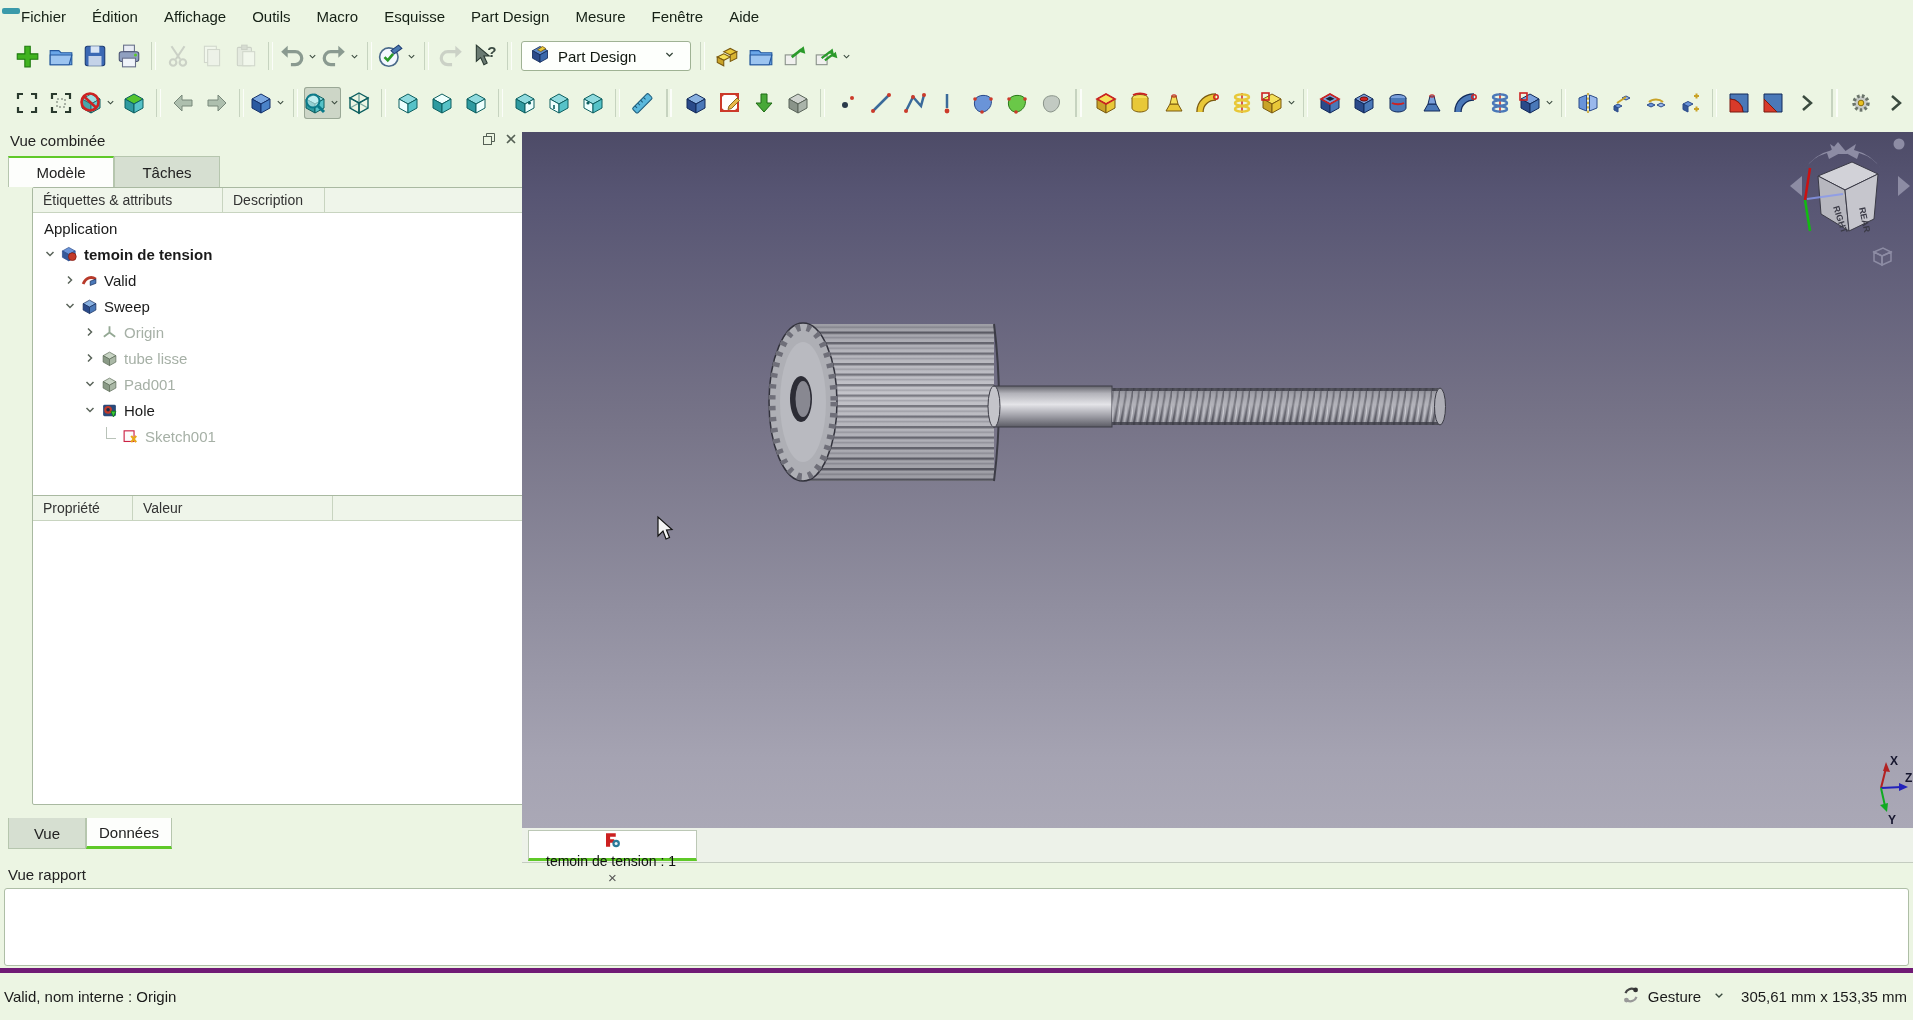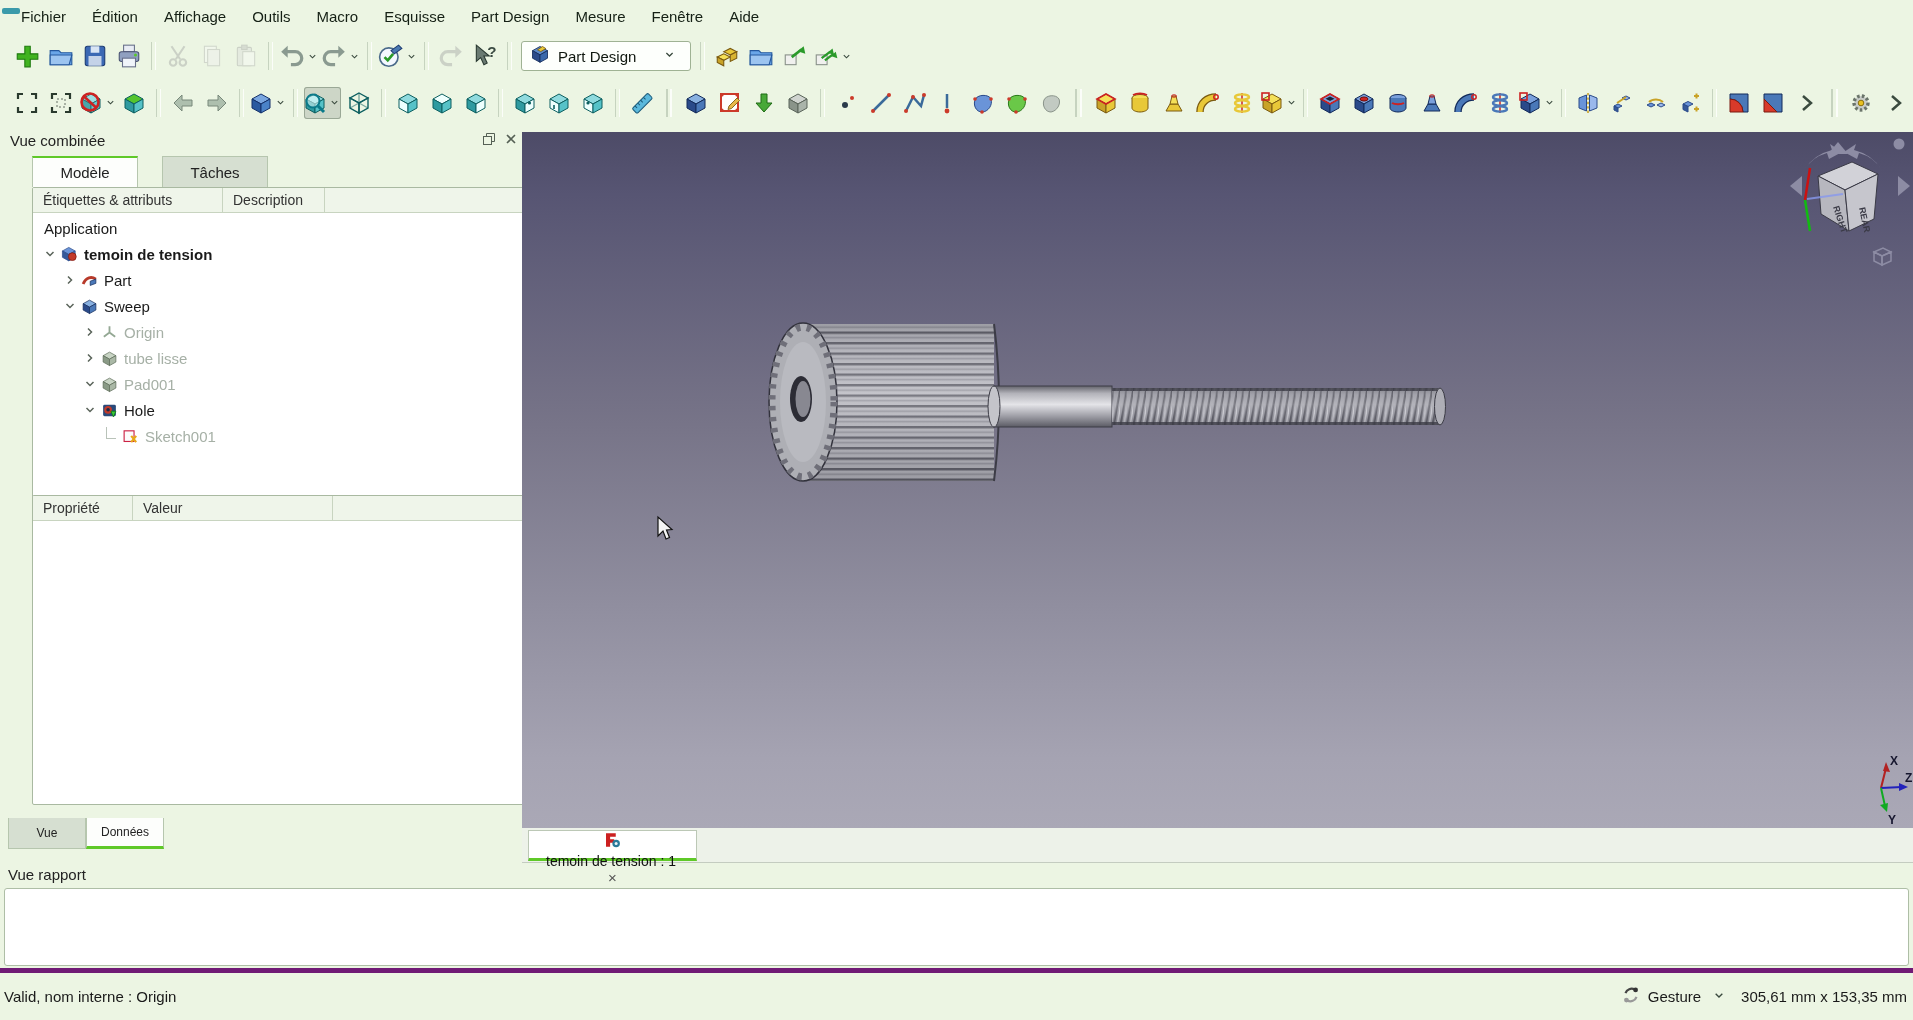"Modèle" .dtab { margin-left: 24px -> none }
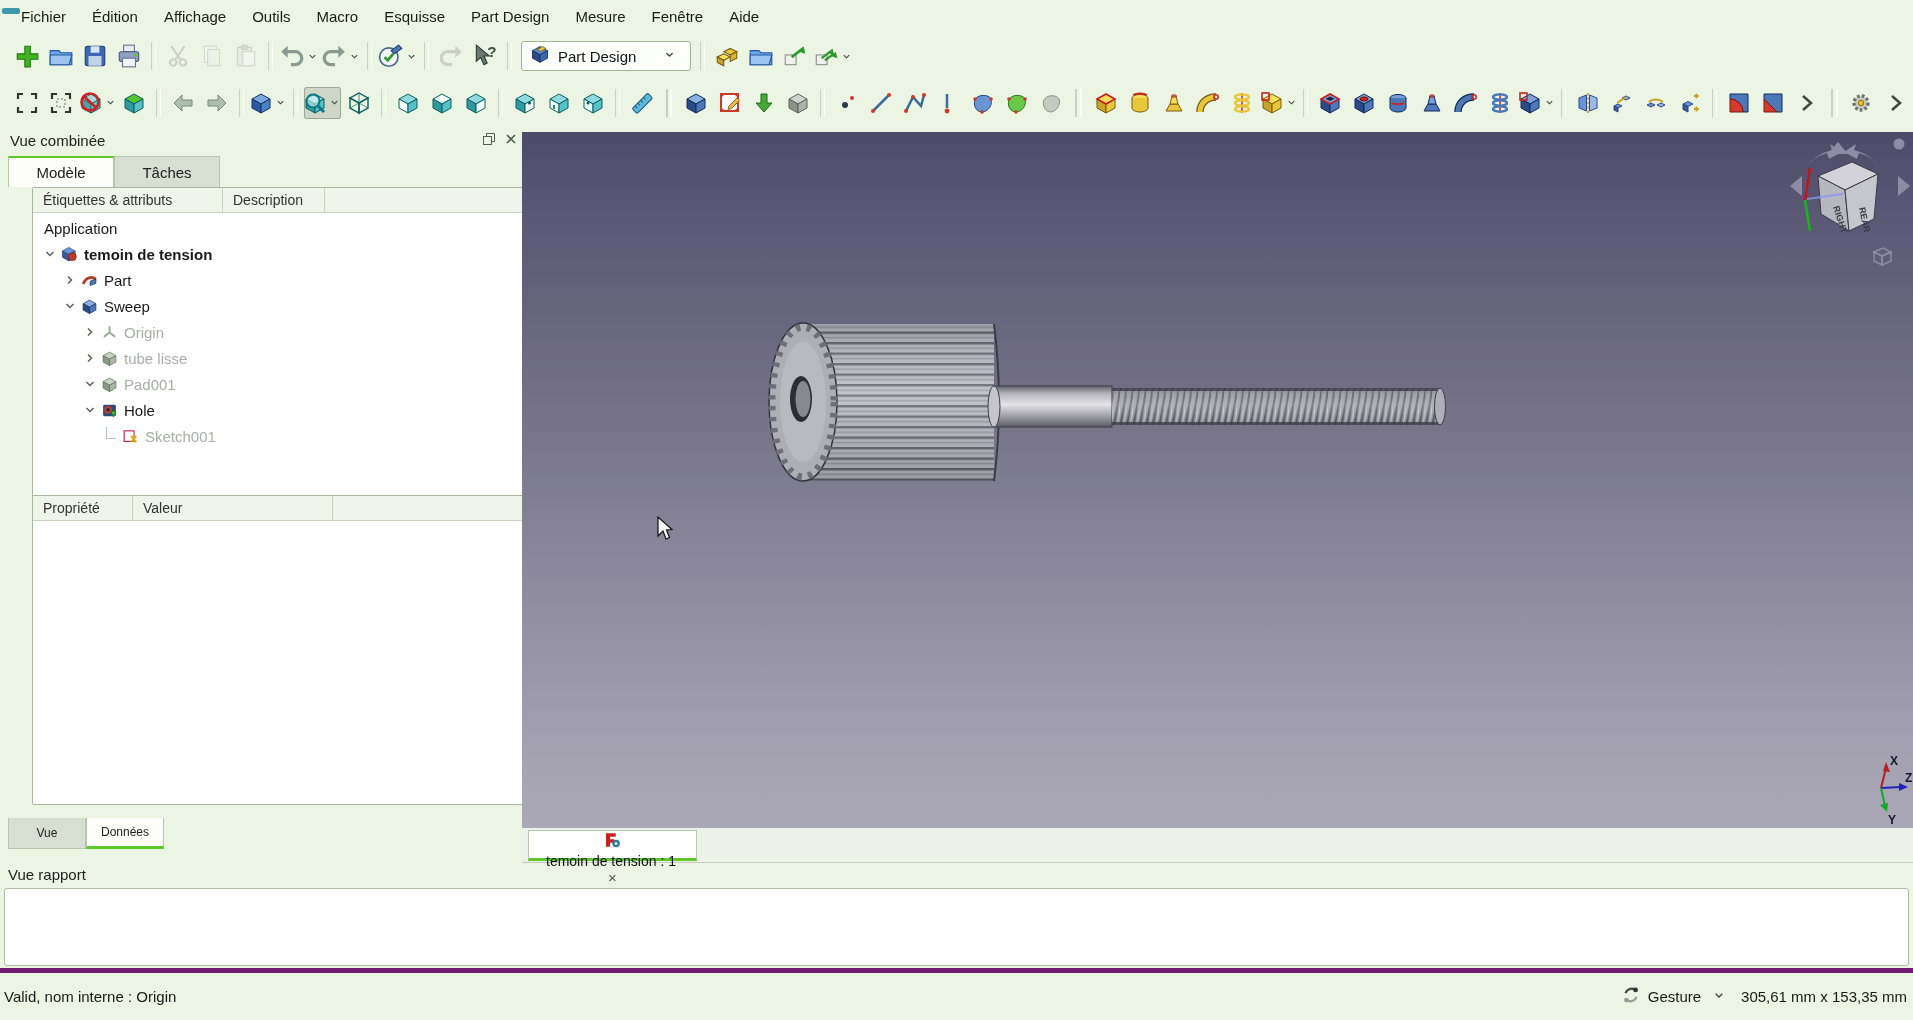"Part" span.tlabel { text: Part -> Valid }
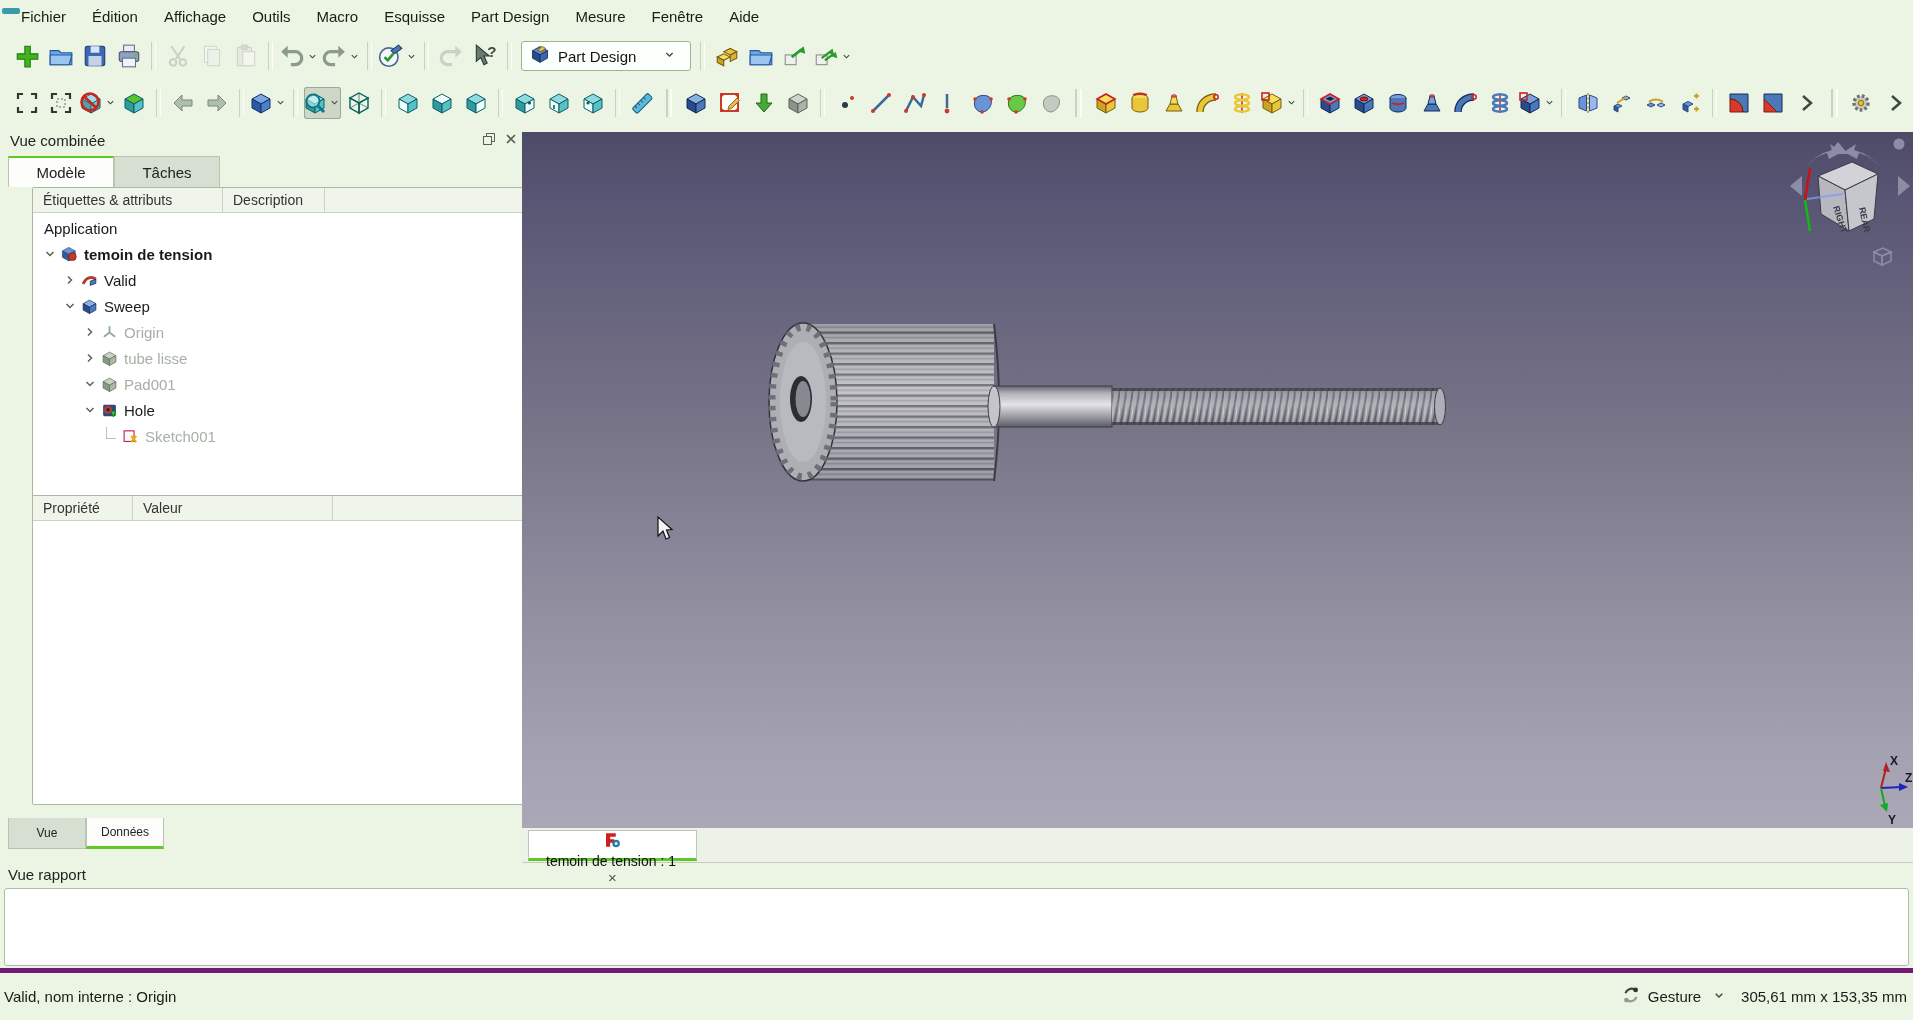"Vue" .btab { font-size: 12px -> 15px }
